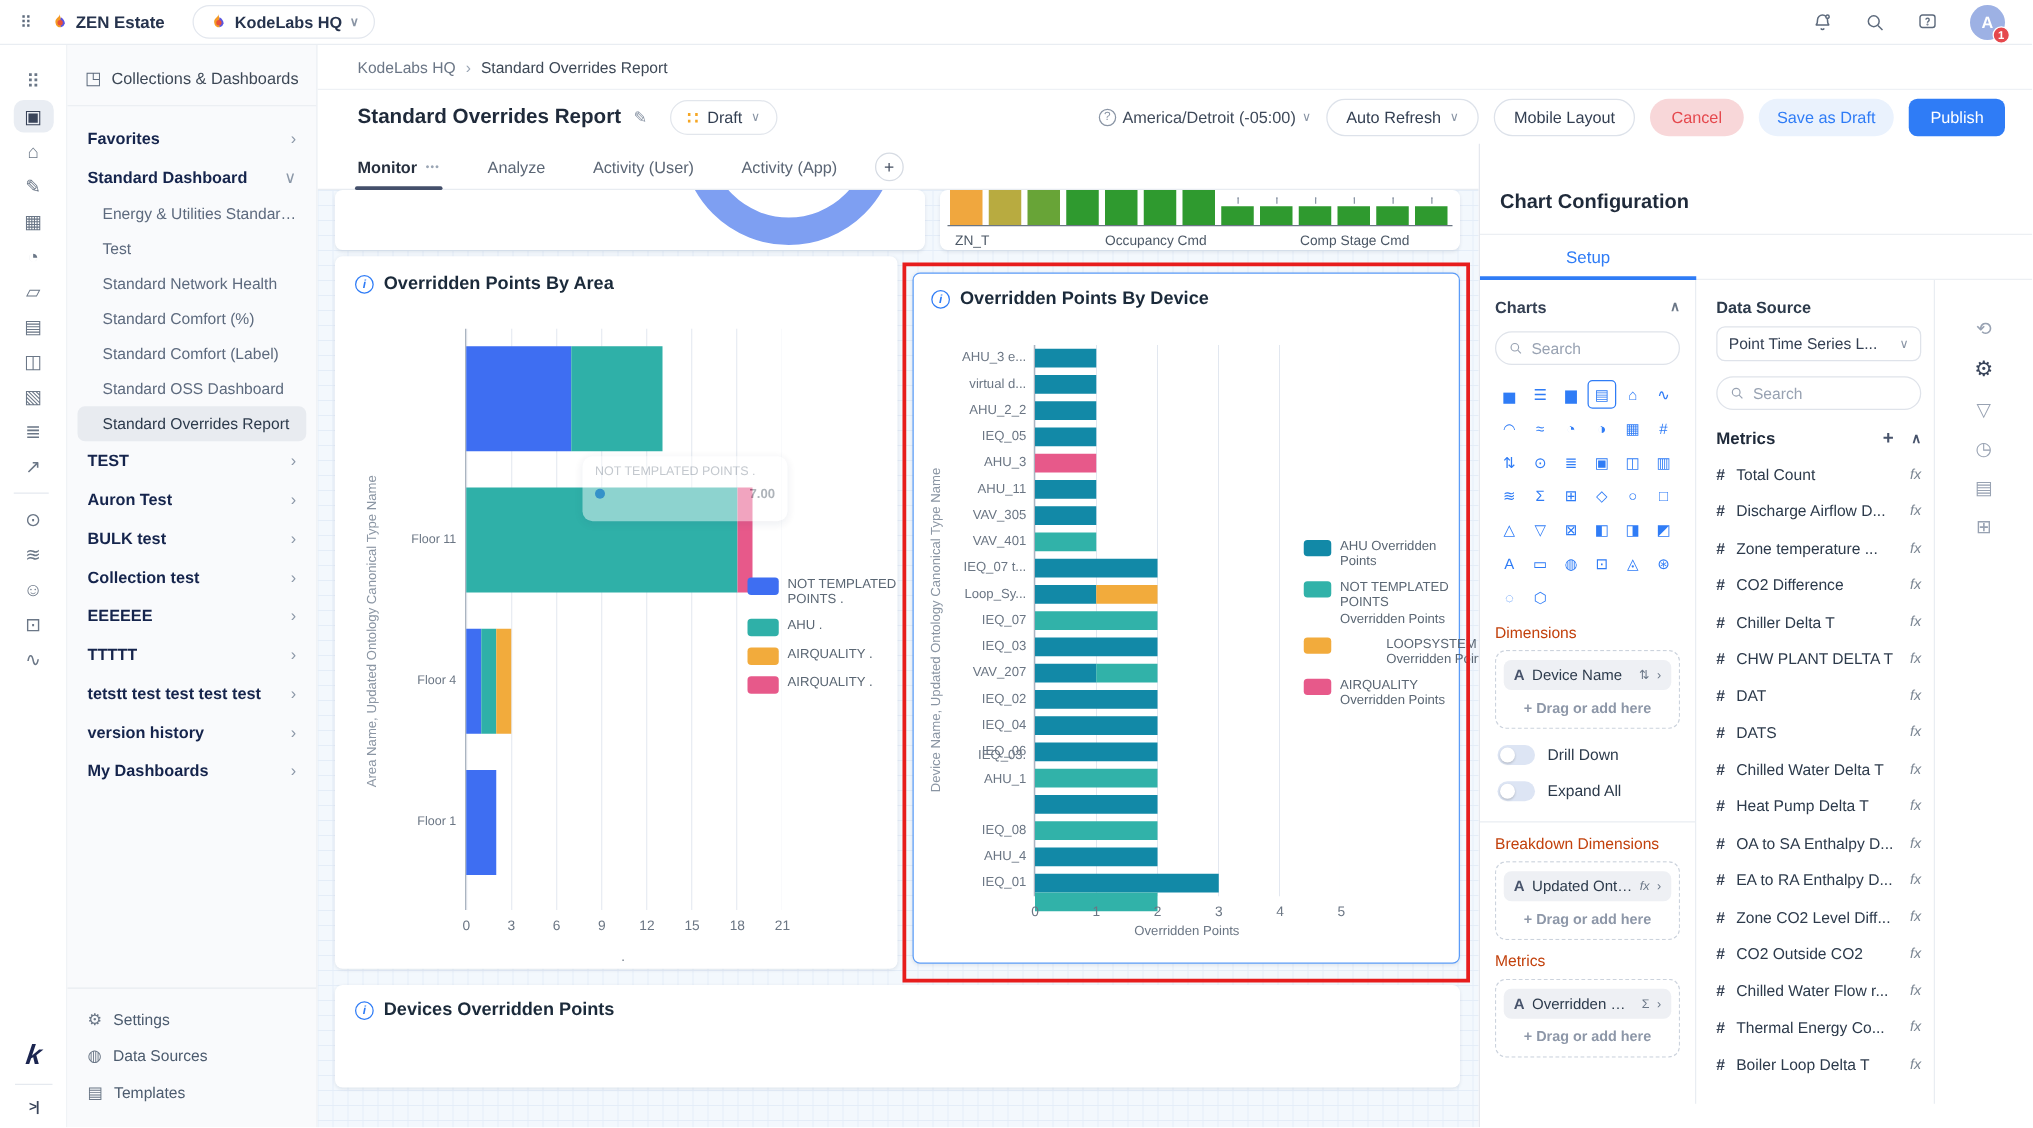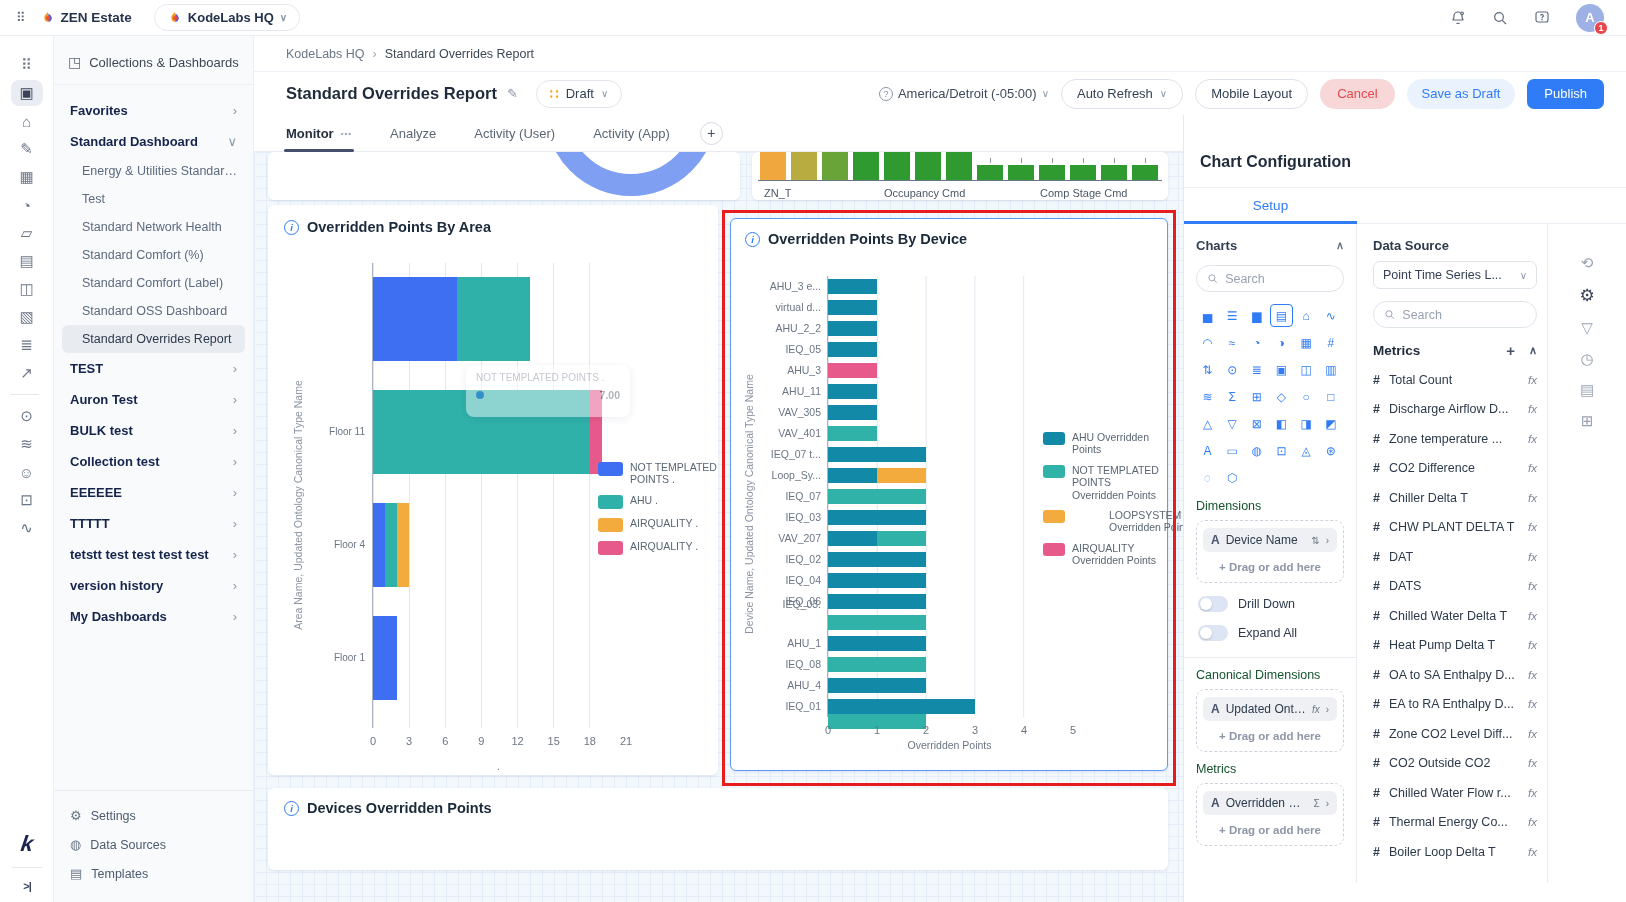"Dimensions" .plabel { color: #14532d -> #c2410c }
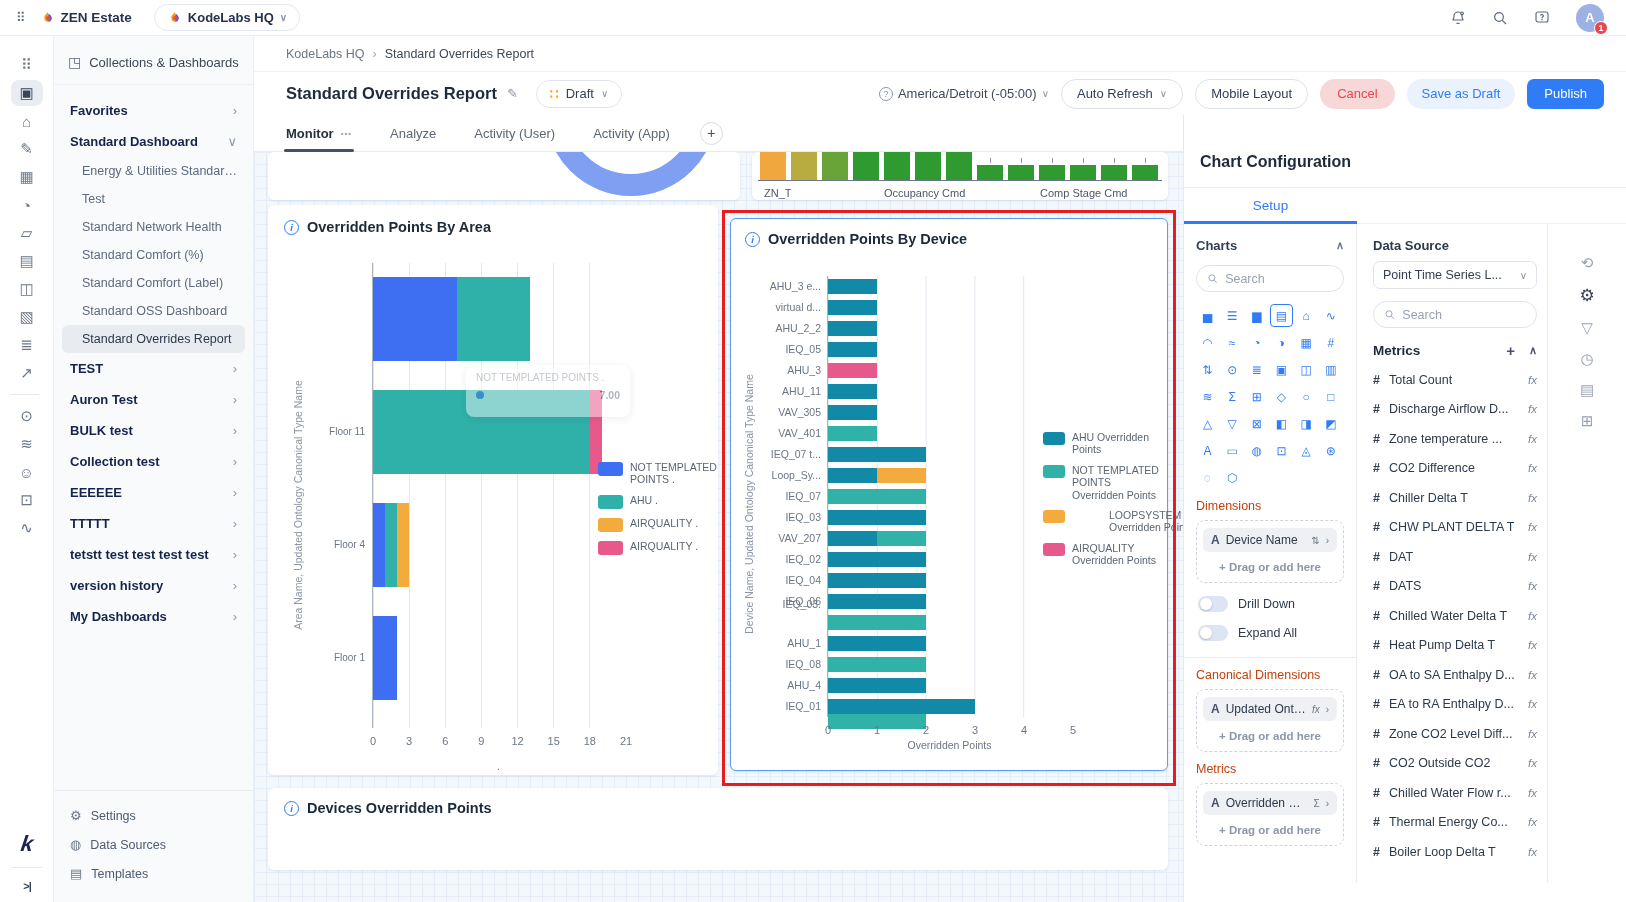"AHU_1" div.c2-lab { top: 361px -> 341px }
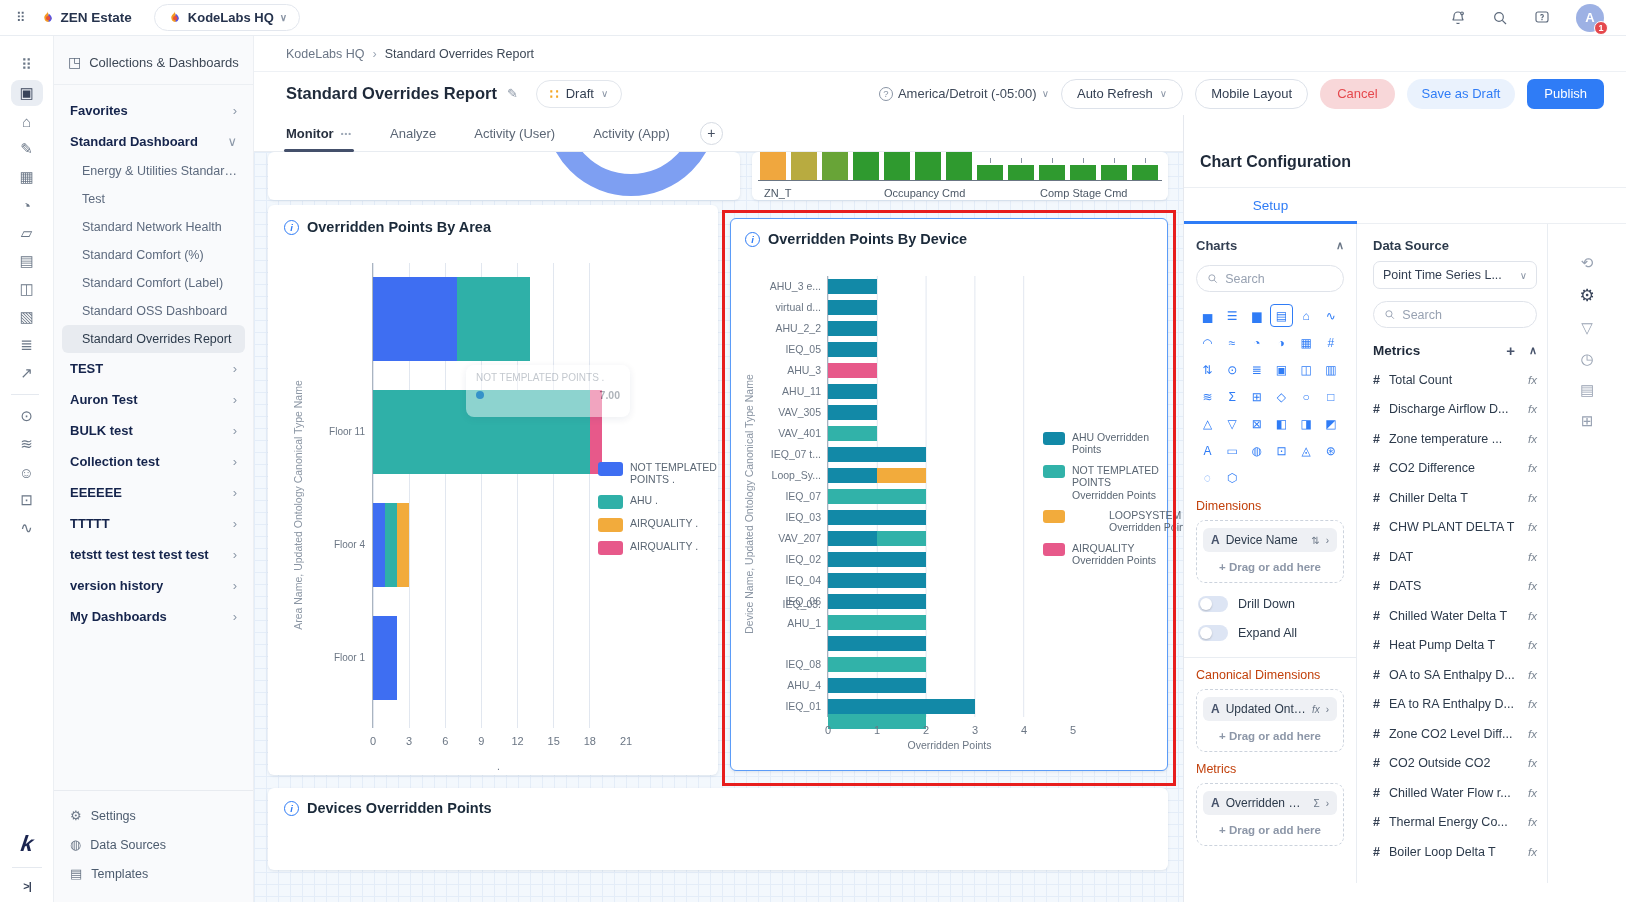"Canonical Dimensions" div.plabel { text: Canonical -> Breakdown }
